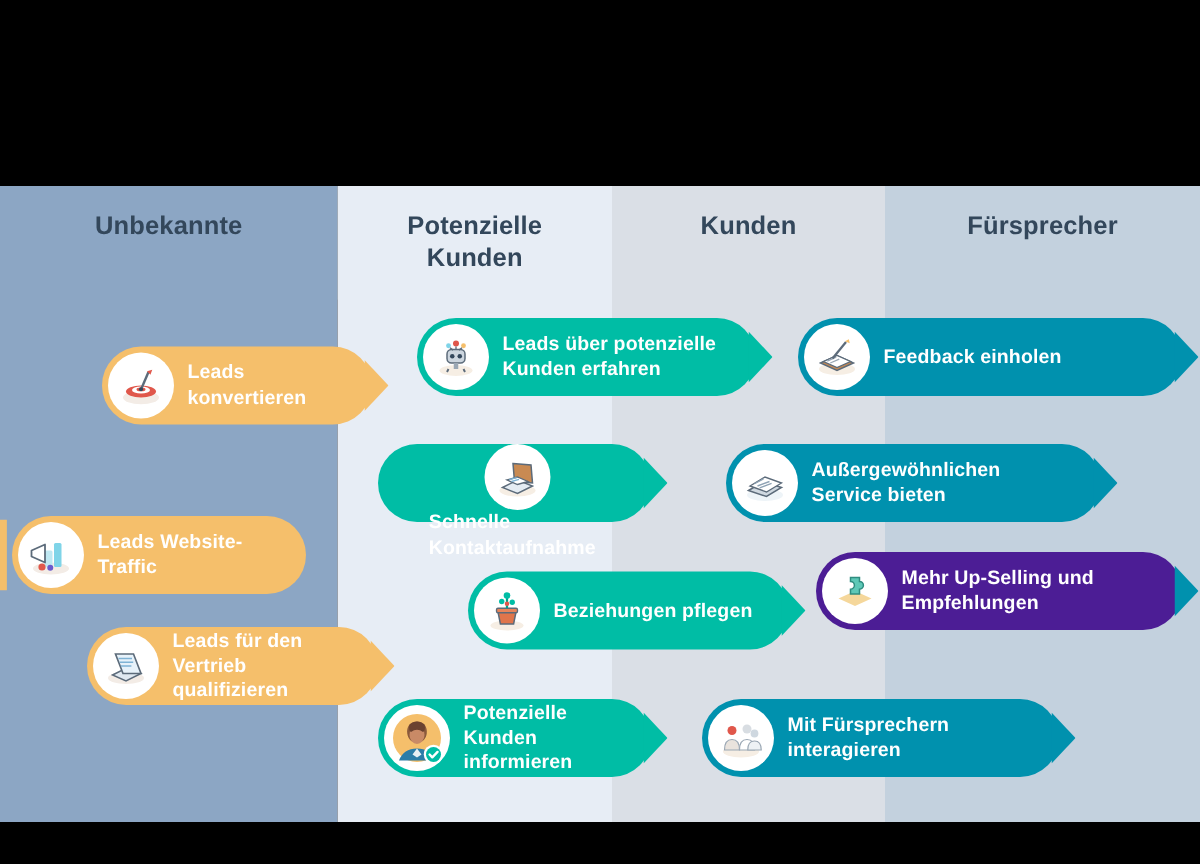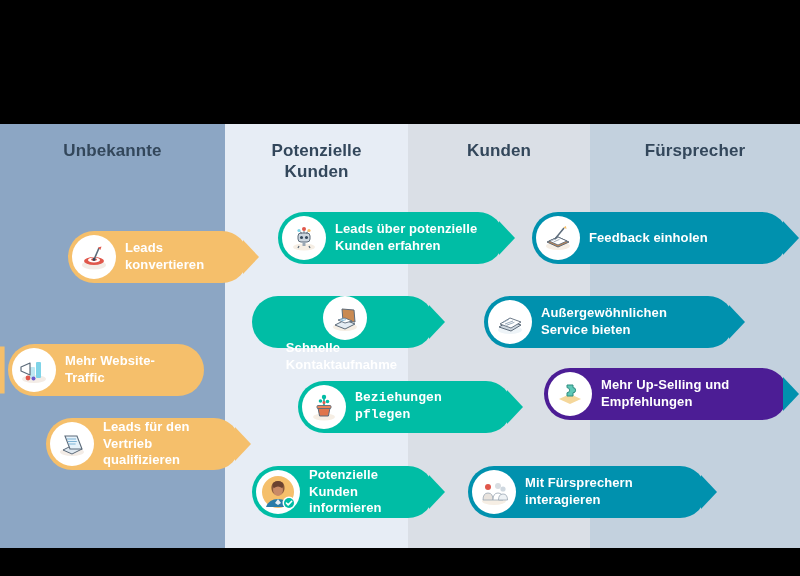"Mehr Website-Traffic" div.txt { text: Mehr -> Leads }
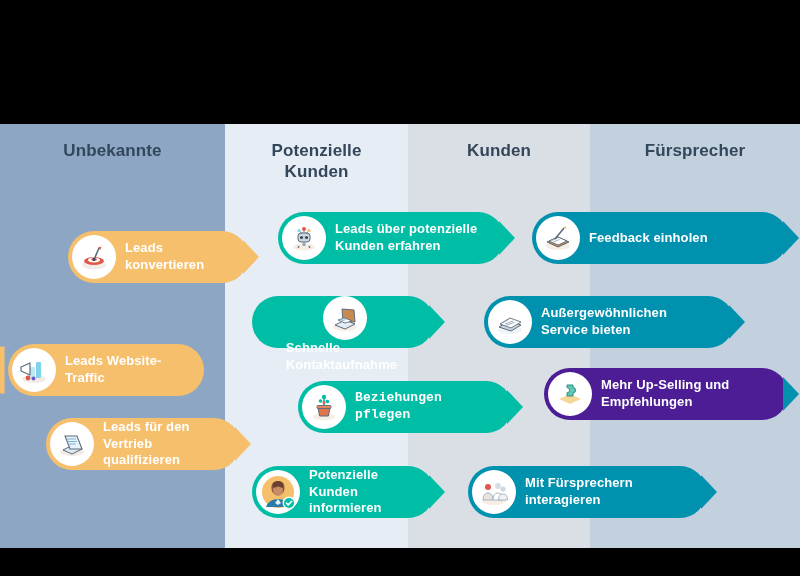"Beziehungen pflegen" div.pill { font-family: Liberation Mono, monospace -> none; left: 298px -> 312px }
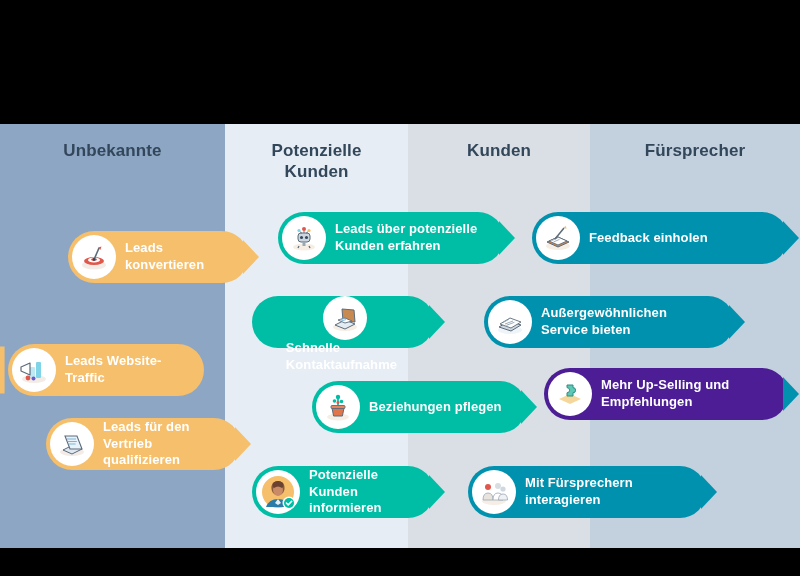"Leads für den" div.pill { left: 46px -> 58px }
